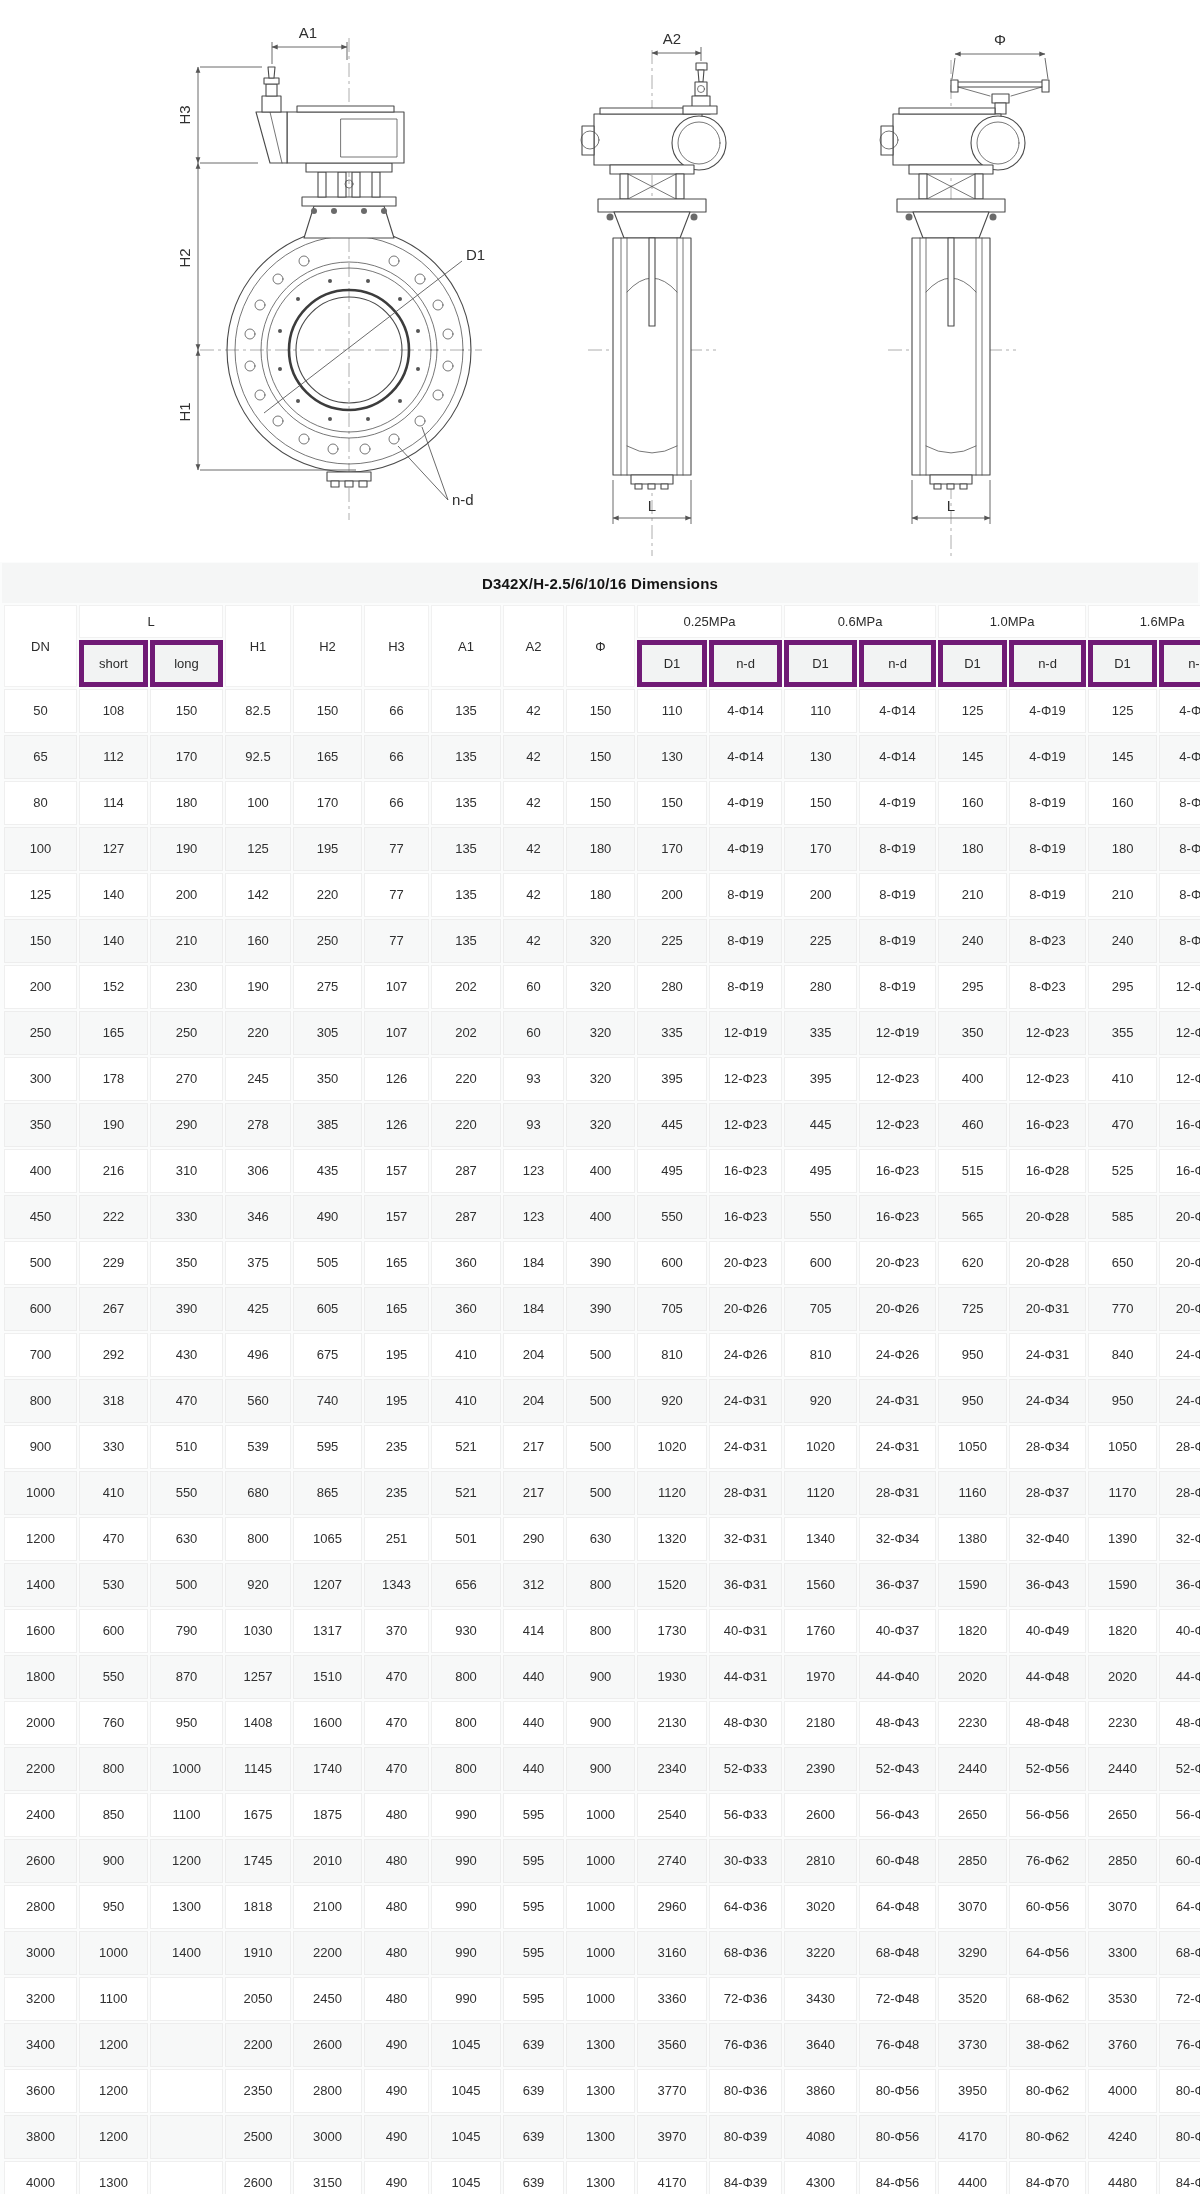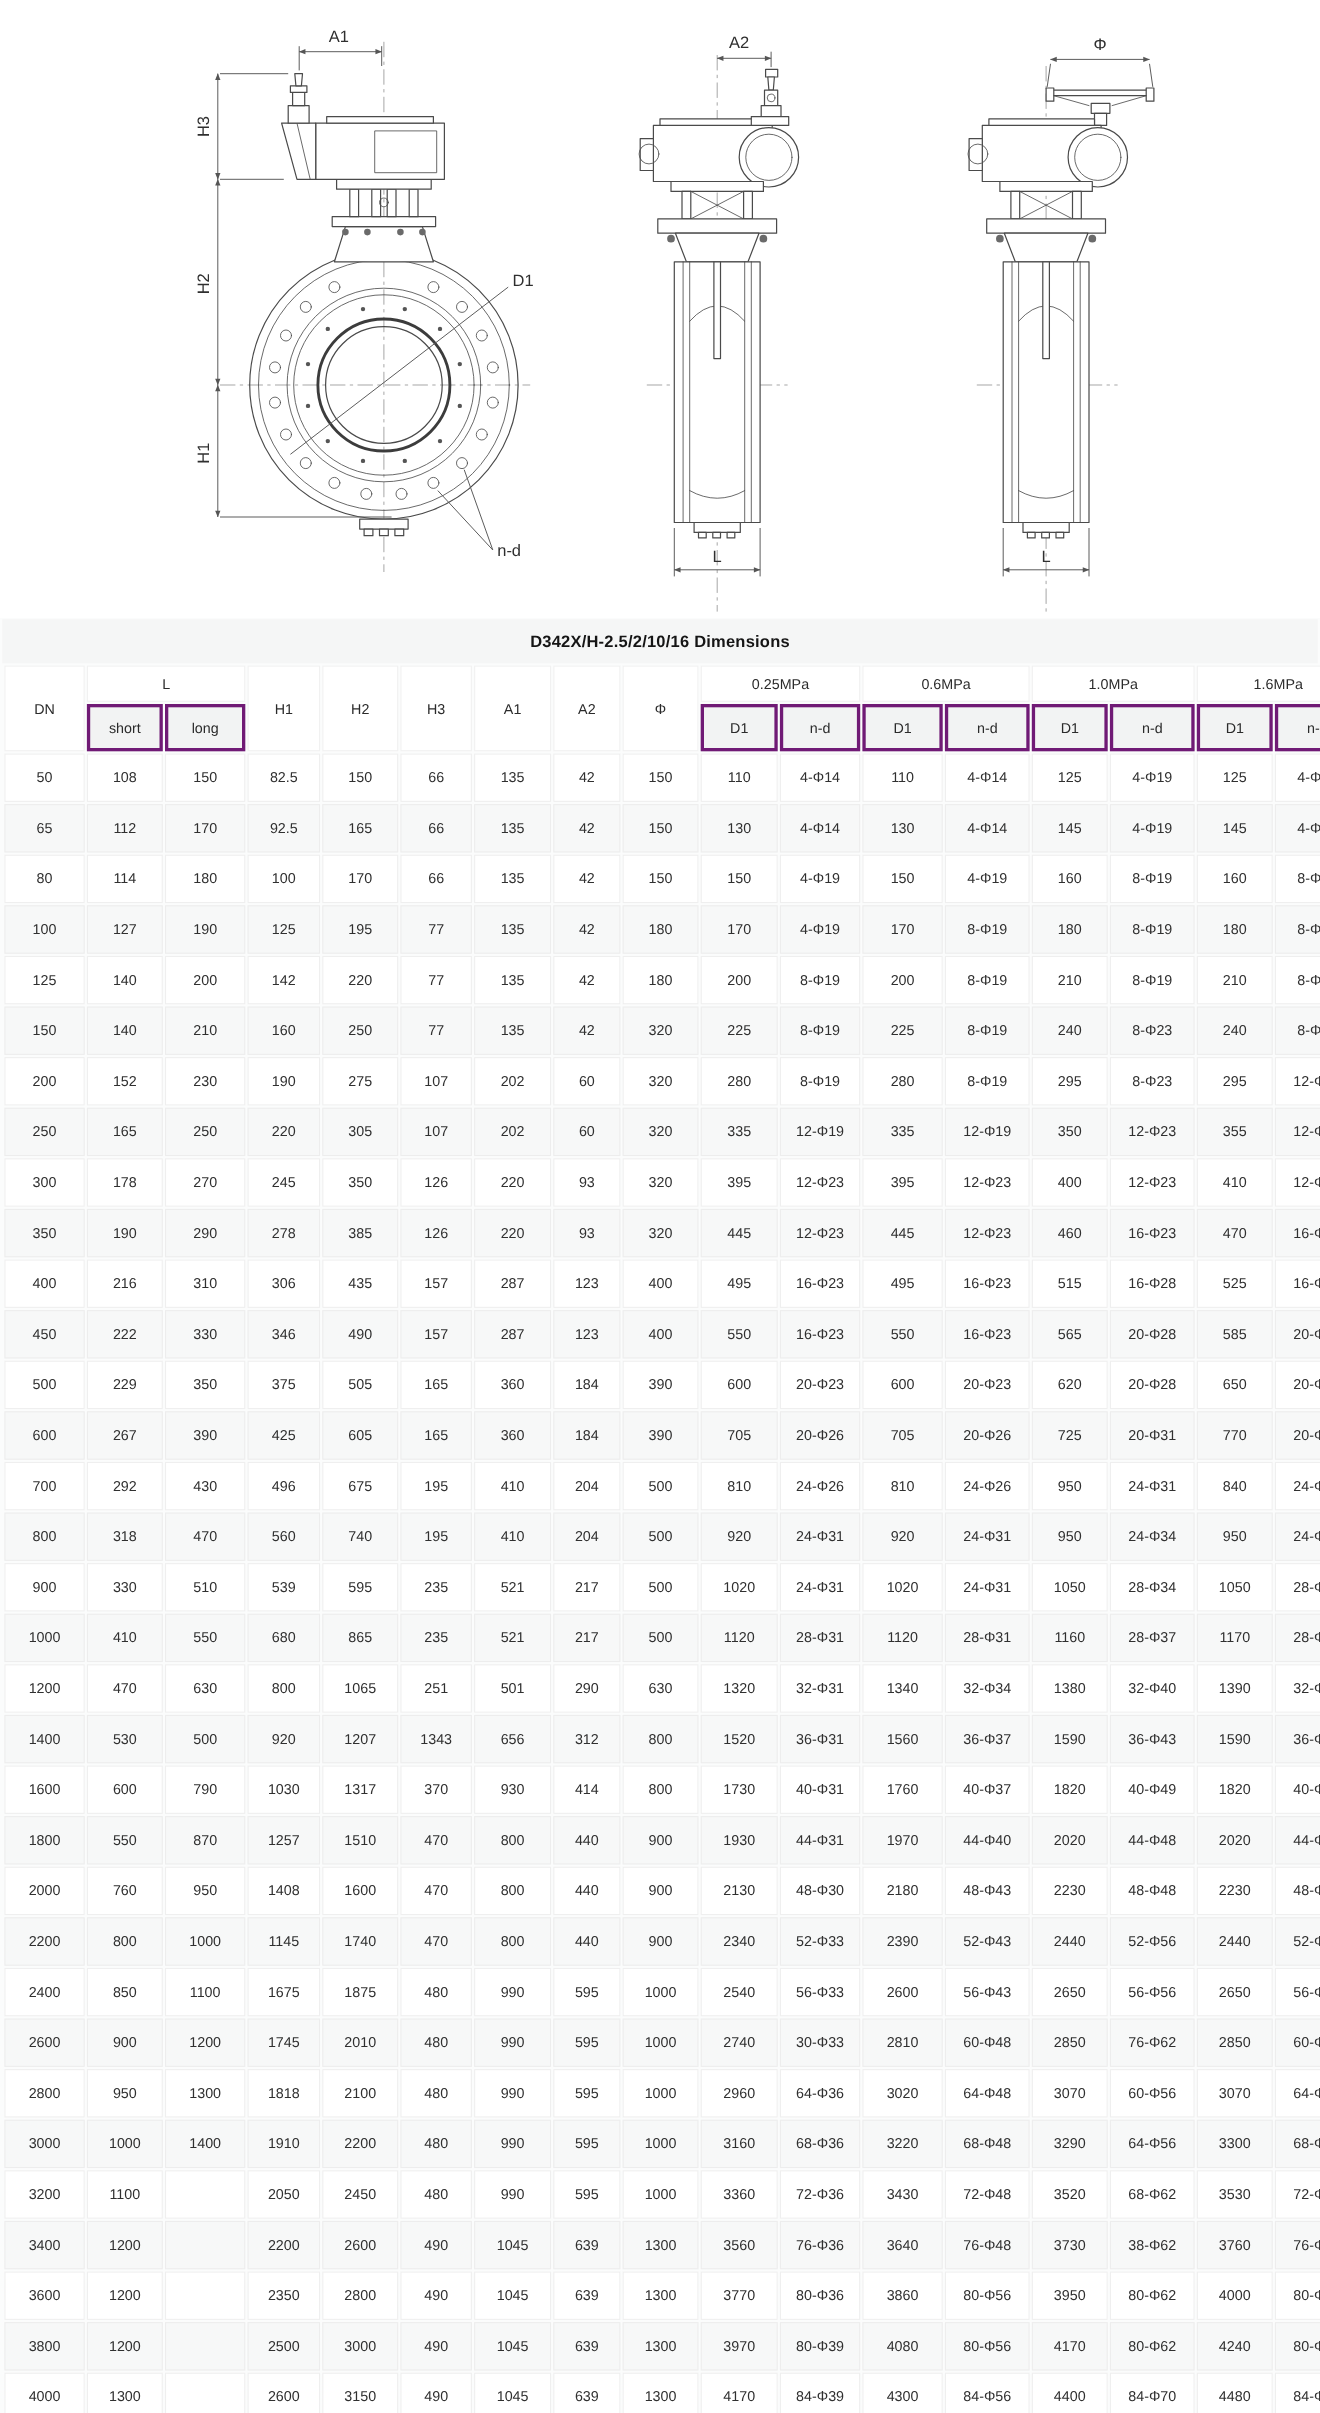"D342X/H-2.5/2/10/16 Dimensions" div.table-title { text: D342X/H-2.5/2/10/16 -> D342X/H-2.5/6/10/16 }
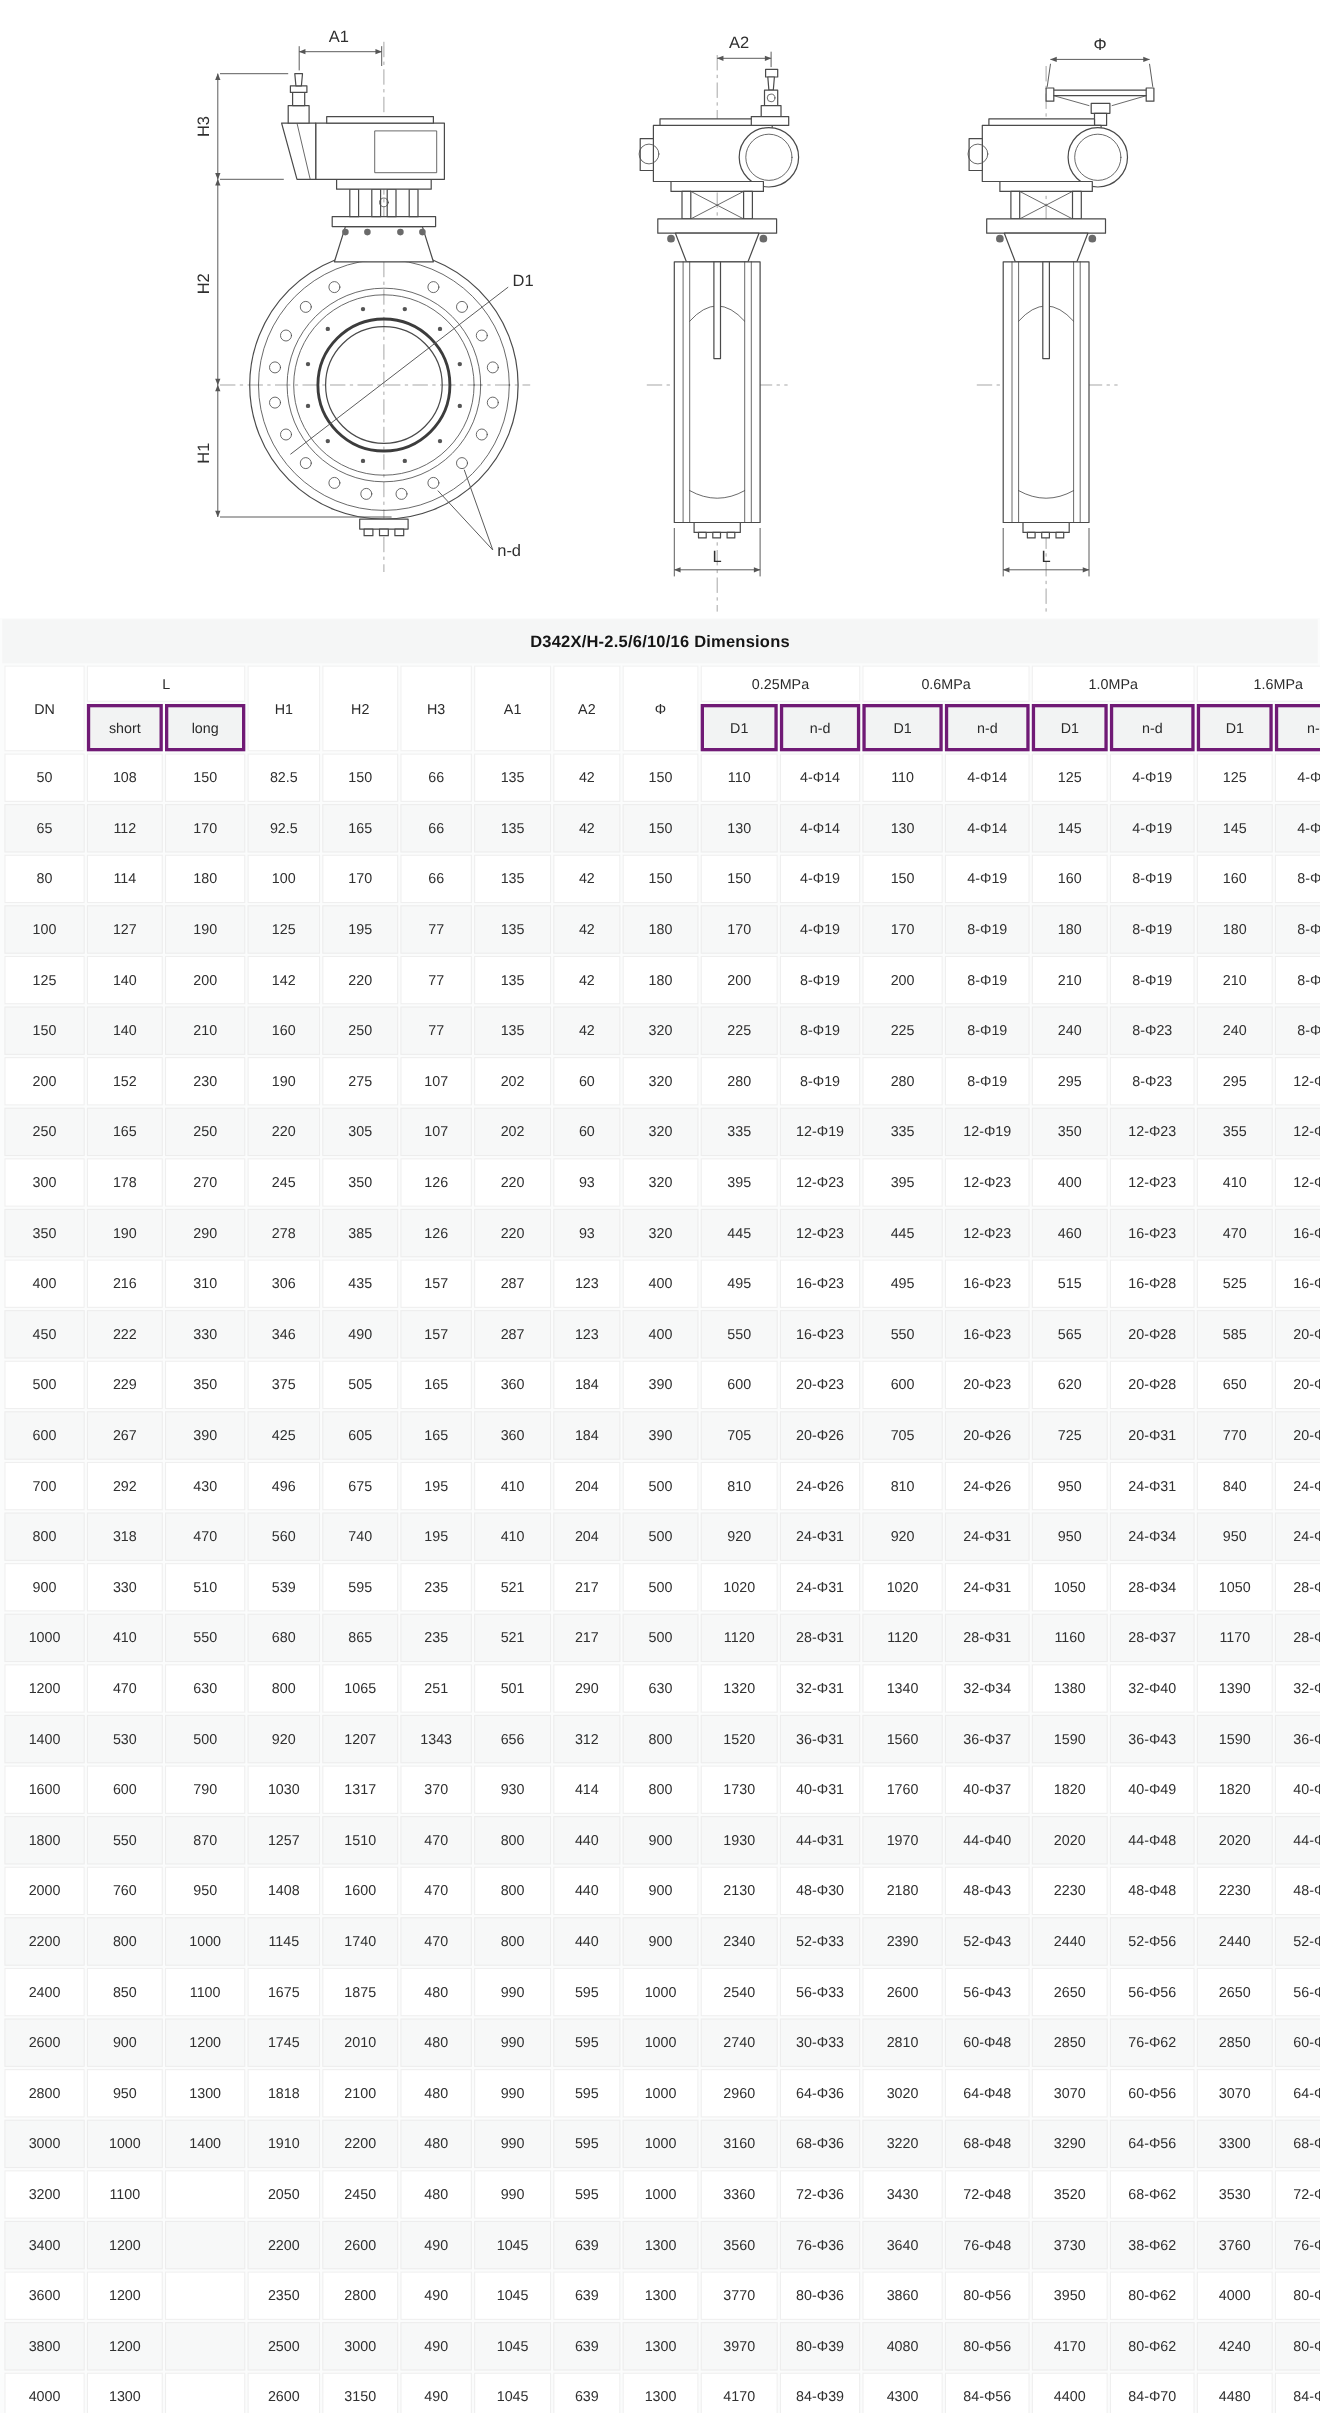"short" th.sub { border: 3px solid #701a75 -> 5px solid #701a75 }
